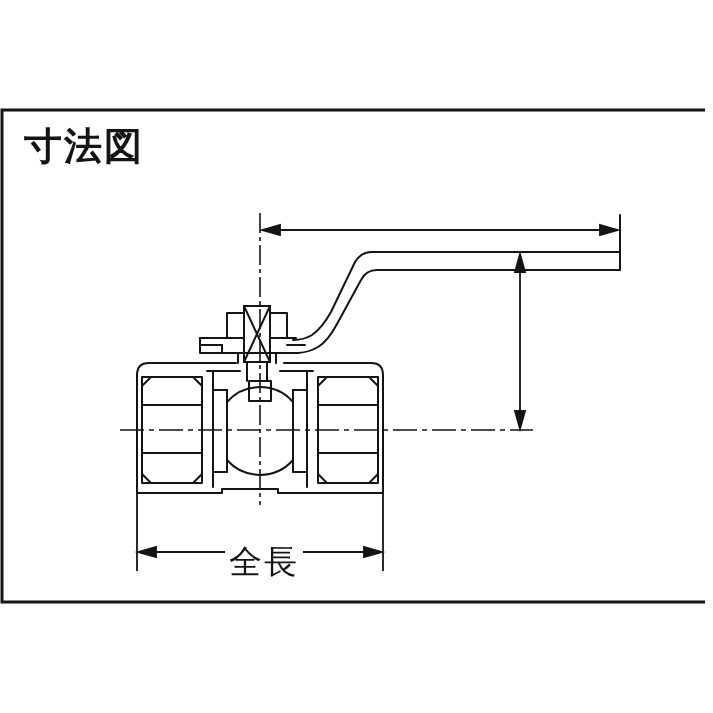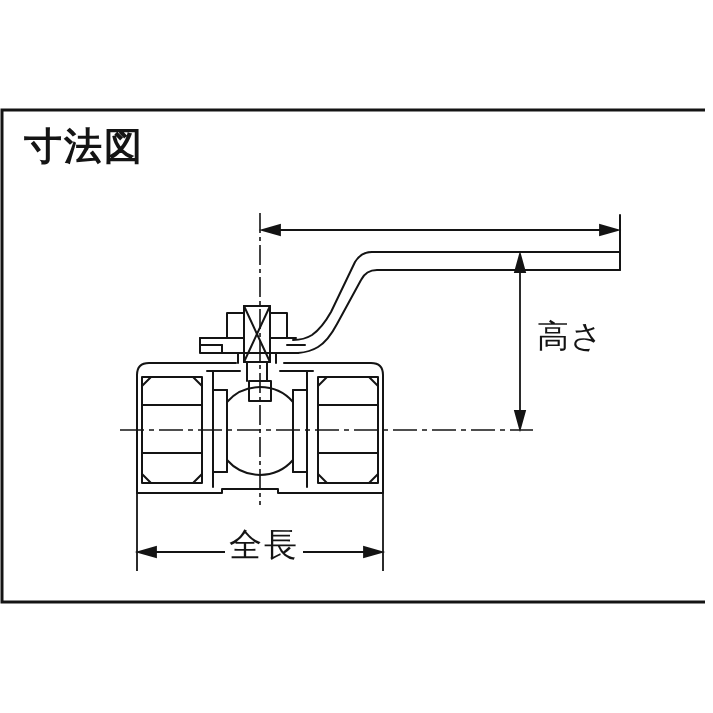"高さ" div.lbl { html: <div>高さ</div> -> none }
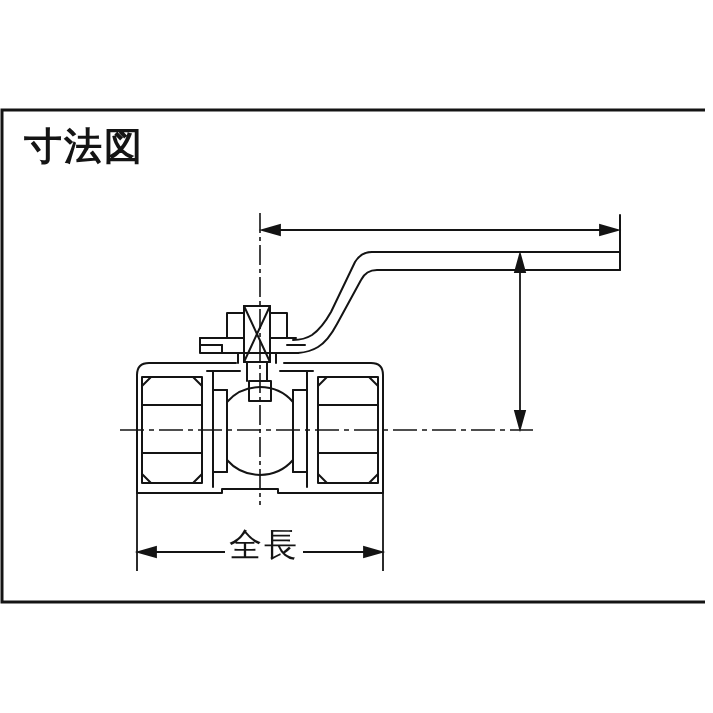"全長" .lbl-length { top: 528px -> 545px }
